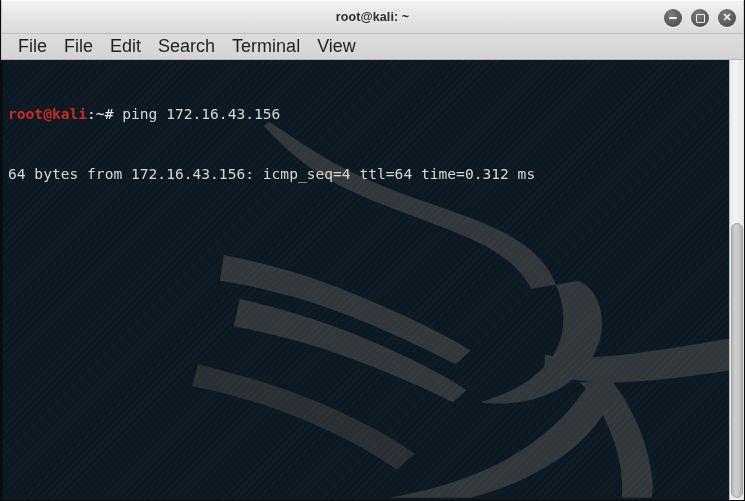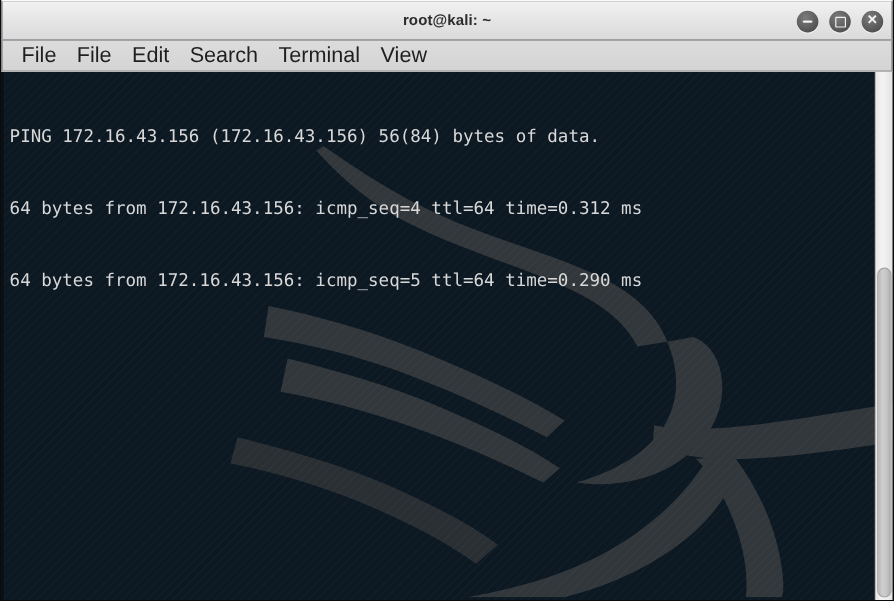"root@kali:~# ping 172.16.43.156" div.t-line { html: none -> <div><span>root@kali</span><span>:~#</span><span> ping 172.16.43.156</span></div> }
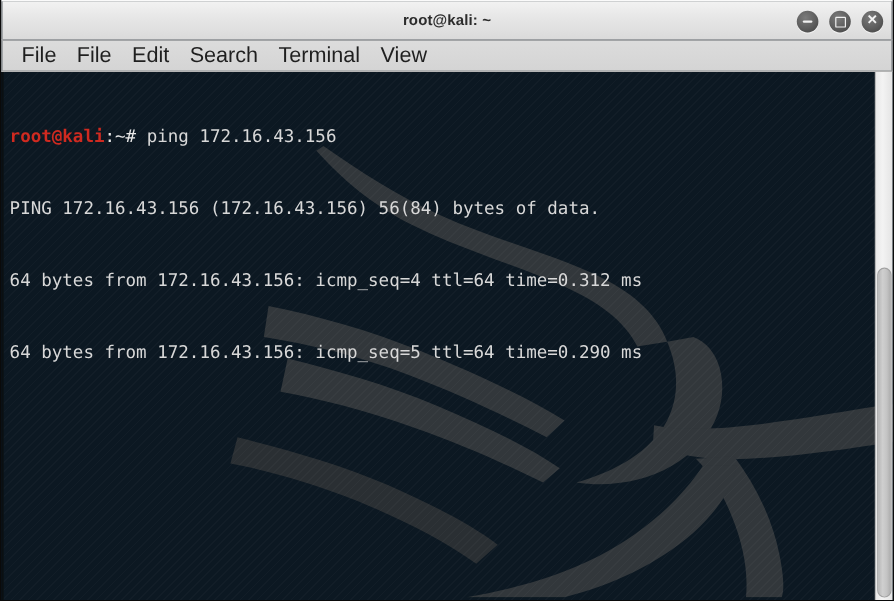"PING 172.16.43.156 (172.16.43.156)" div.t-line { html: <div>PING 172.16.43.156 (172.16.43.156) 56(84) bytes of data.</div> -> none }
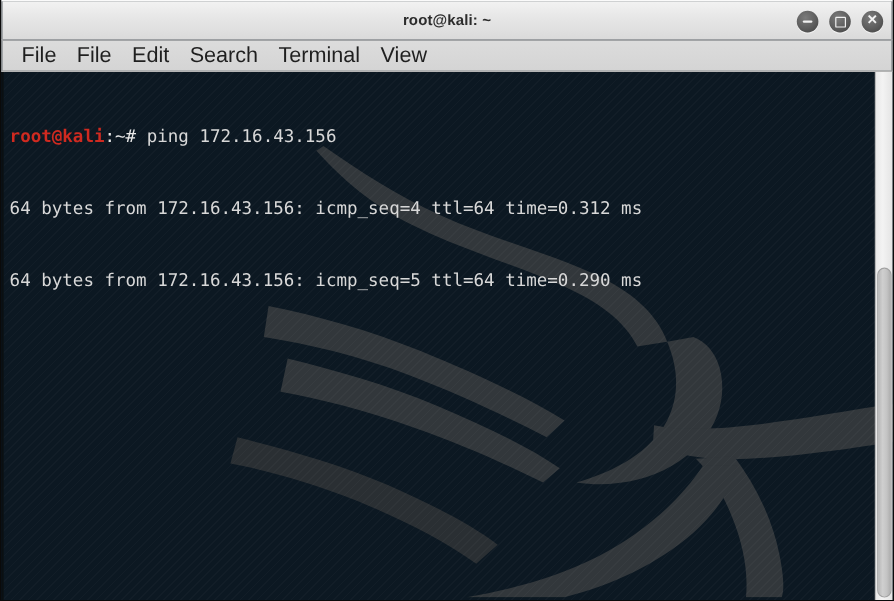"64 bytes from 172.16.43.156: icmp_seq=5" div.t-line { html: <div>64 bytes from 172.16.43.156: icmp_seq=5 ttl=64 time=0.290 ms</div> -> none }
